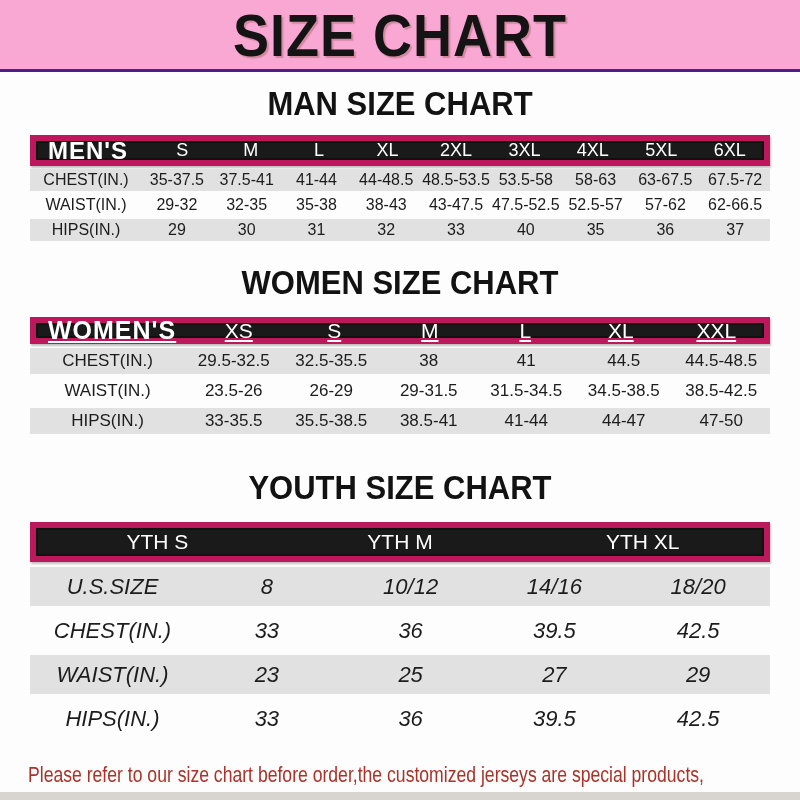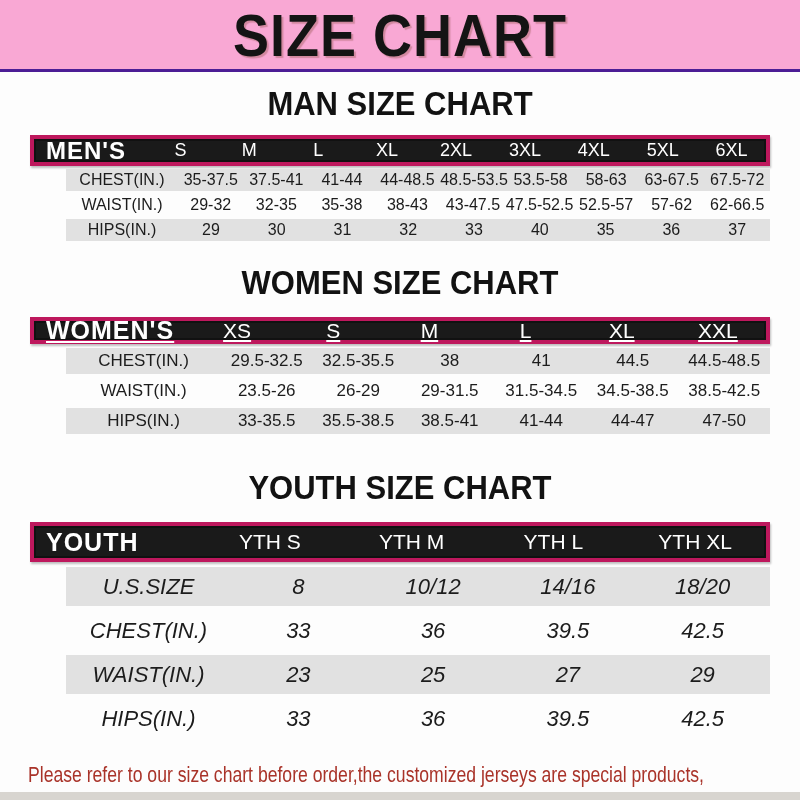"MEN'S" .thead { border: 4px solid #be185d -> 6px solid #be185d }
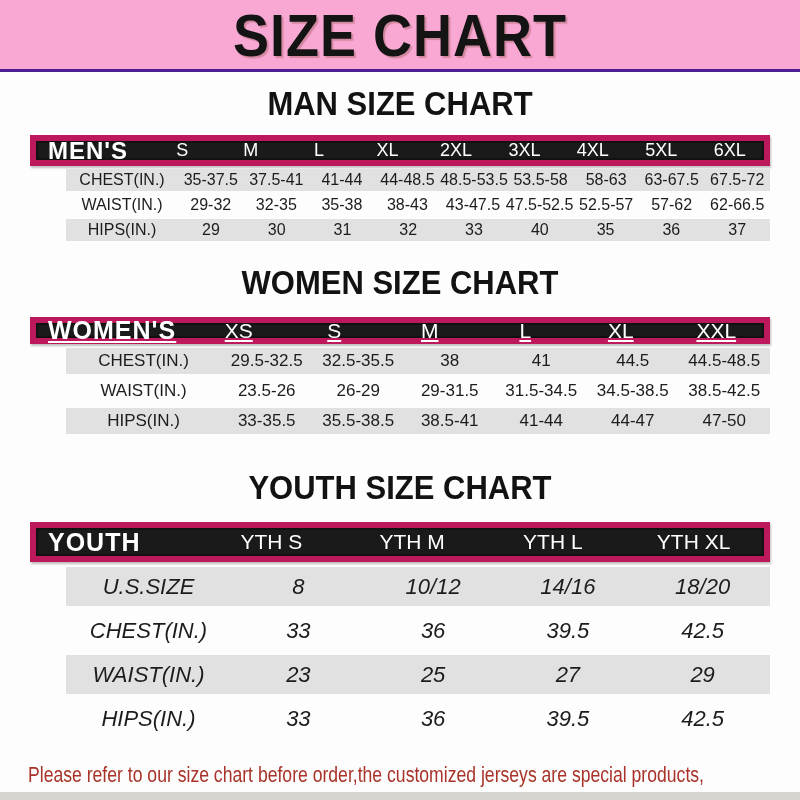"CHEST(IN.)" .tdata { margin-left: 36px -> none }
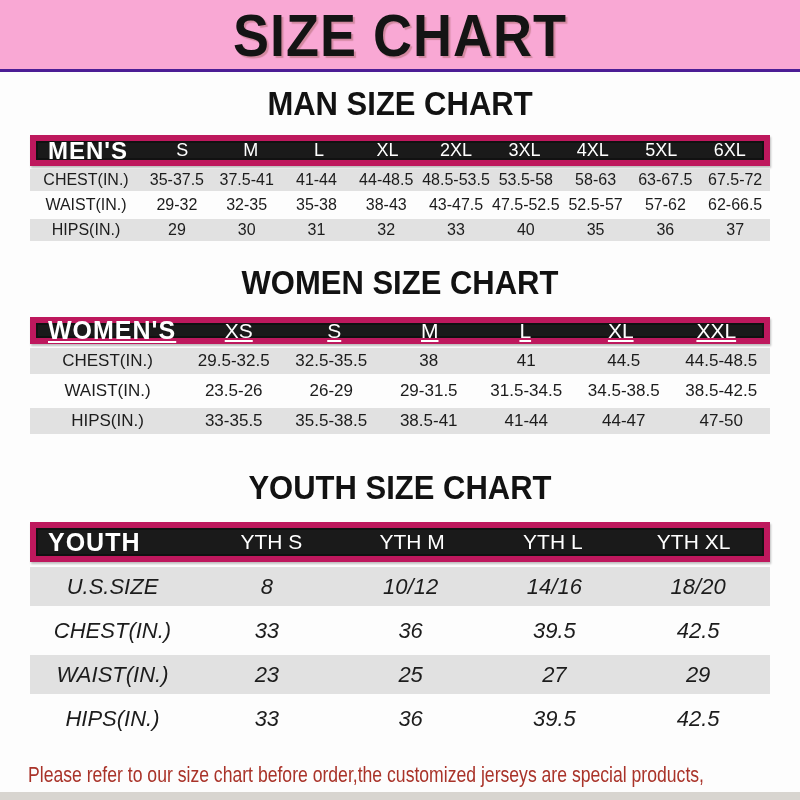"YOUTH" div.tcell { html: <div>YOUTH</div> -> none }
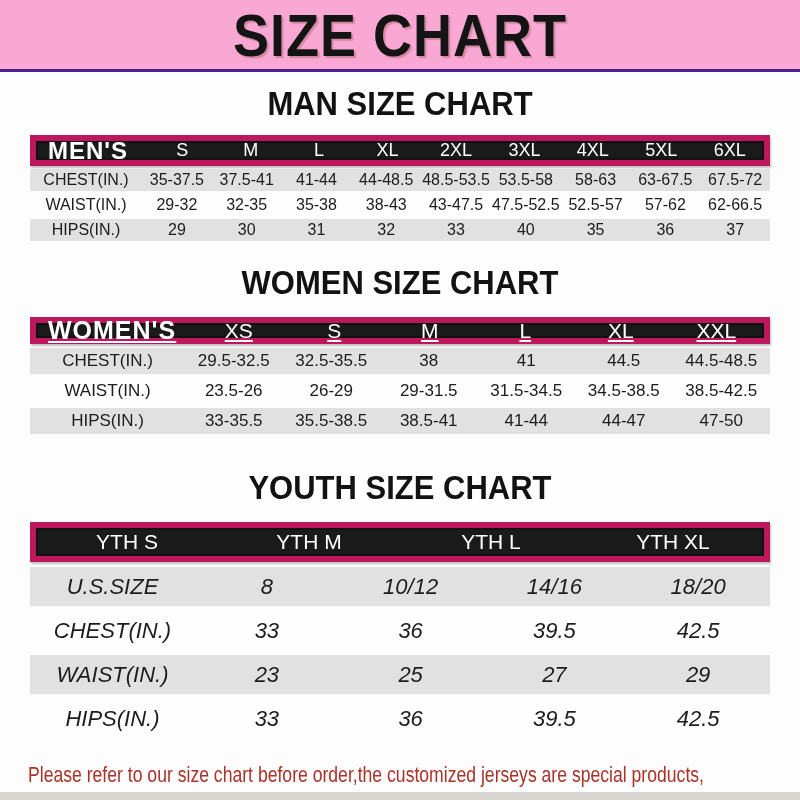"YTH L" div.tcell { html: <div>YTH L</div> -> none }
